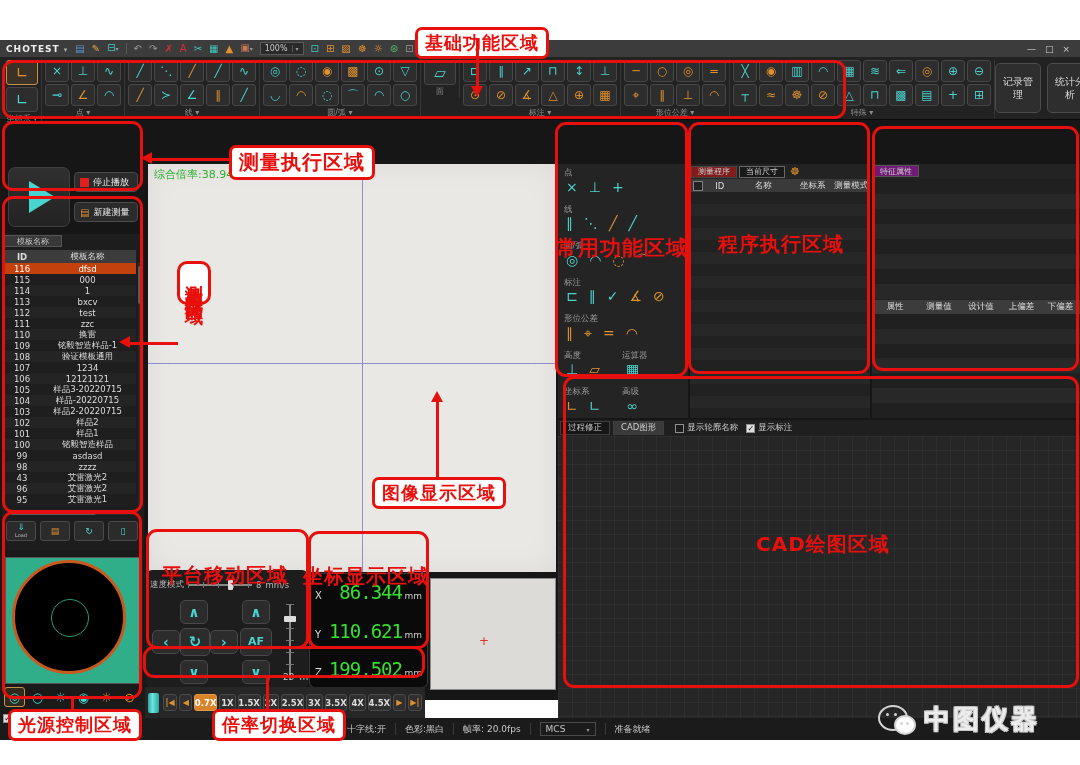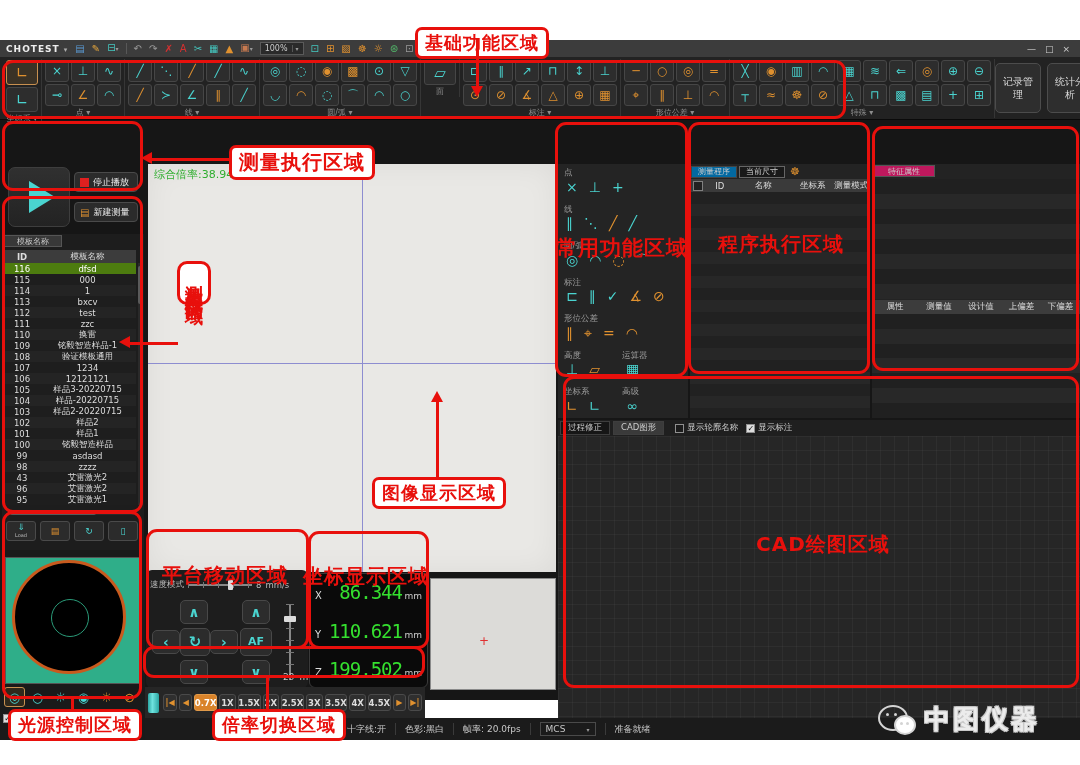"测量程序" .pp-tab { background: #0369a1 -> #7f1d1d }
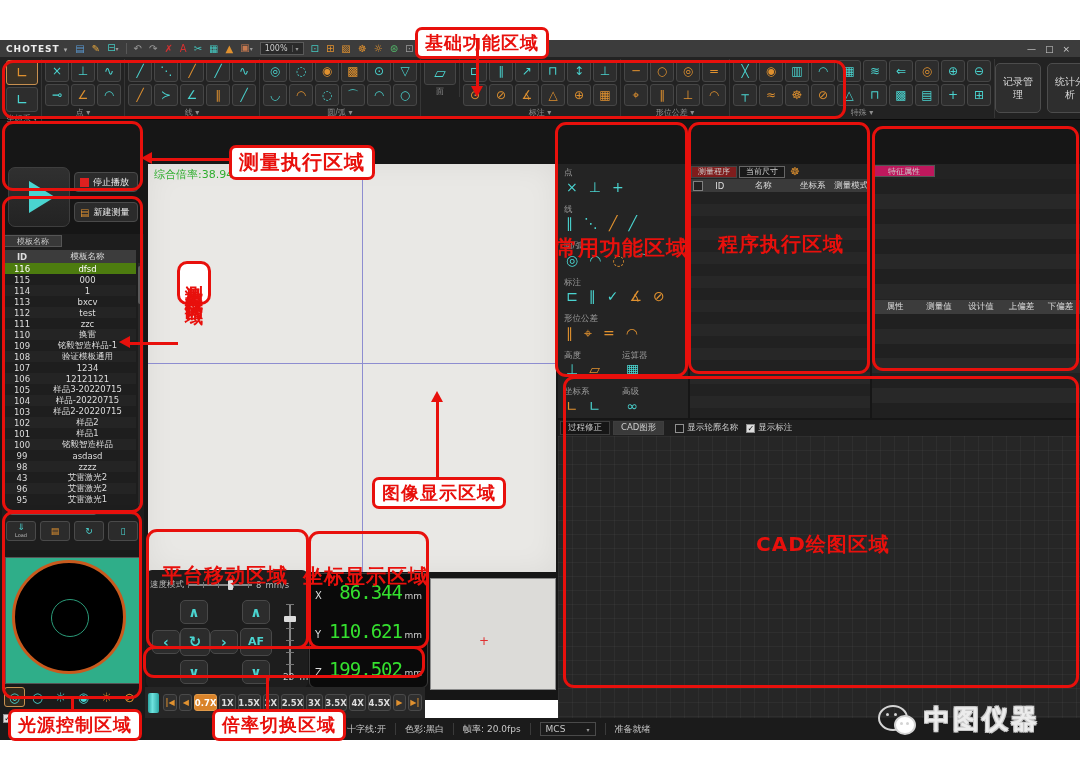"特征属性" .fp-tab { background: #be185d -> #701a75; padding: 0 14px -> 0 6px }
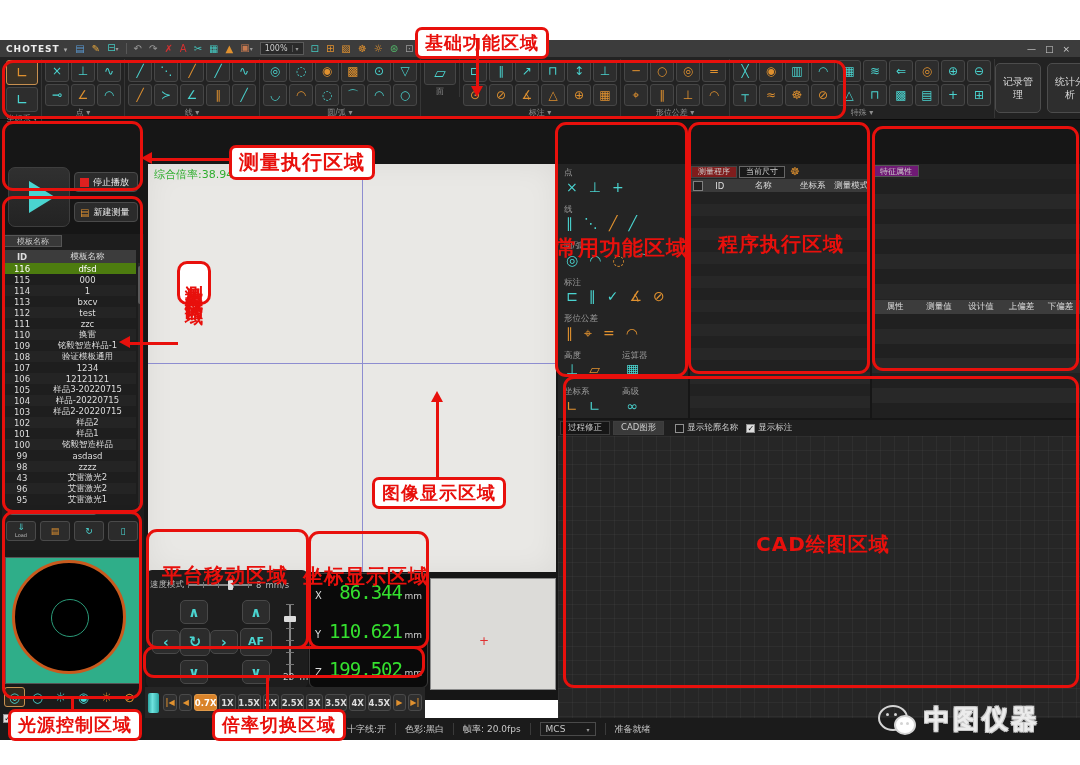"116" .trow.selrow { background: #4d7c0f -> #c2410c }
